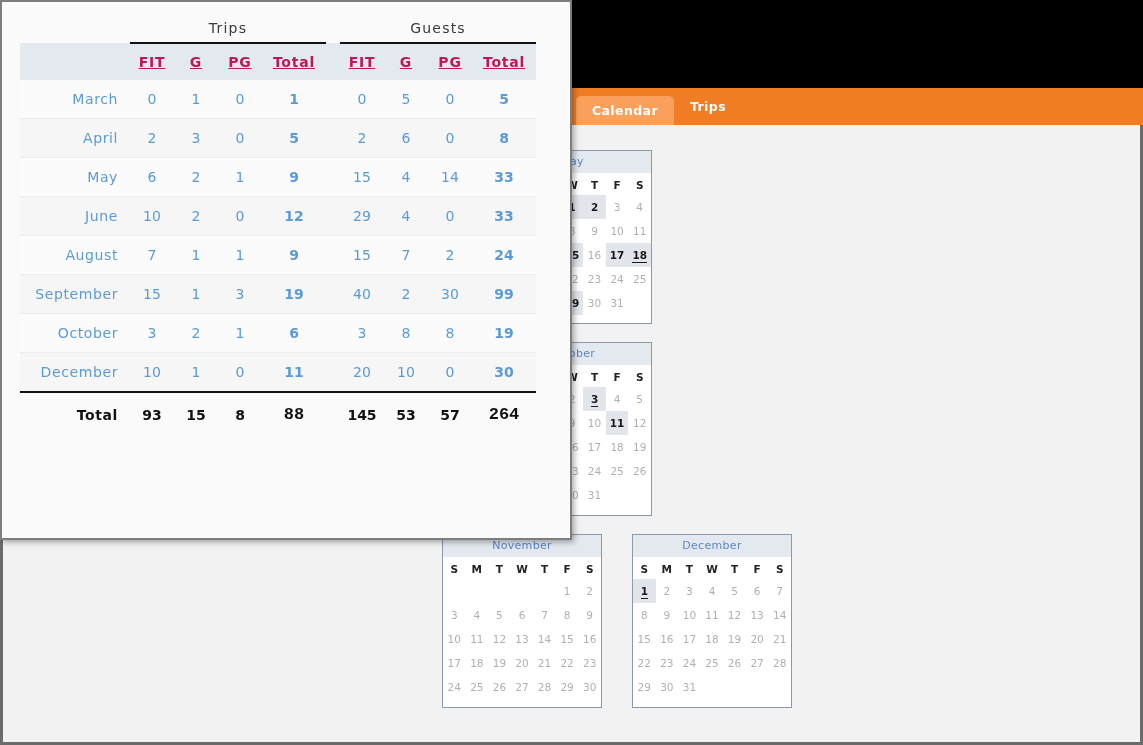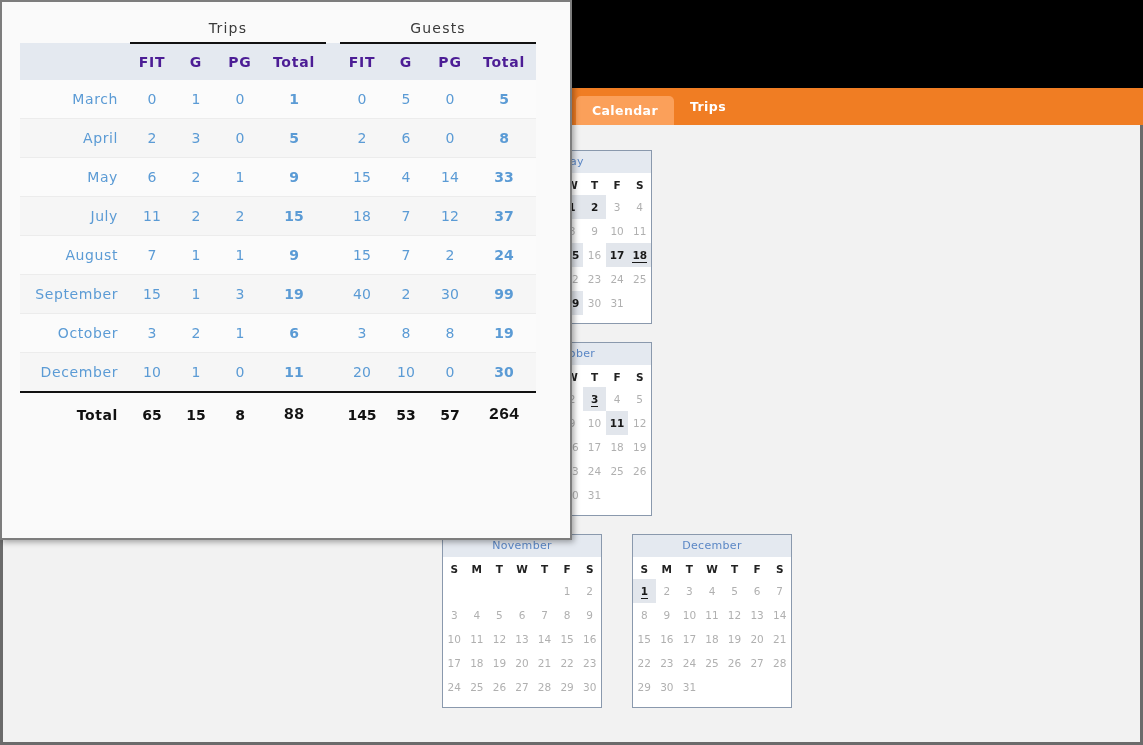"FIT" .sub-row th { color: #4c1d95 -> #be185d; text-decoration: none -> underline }
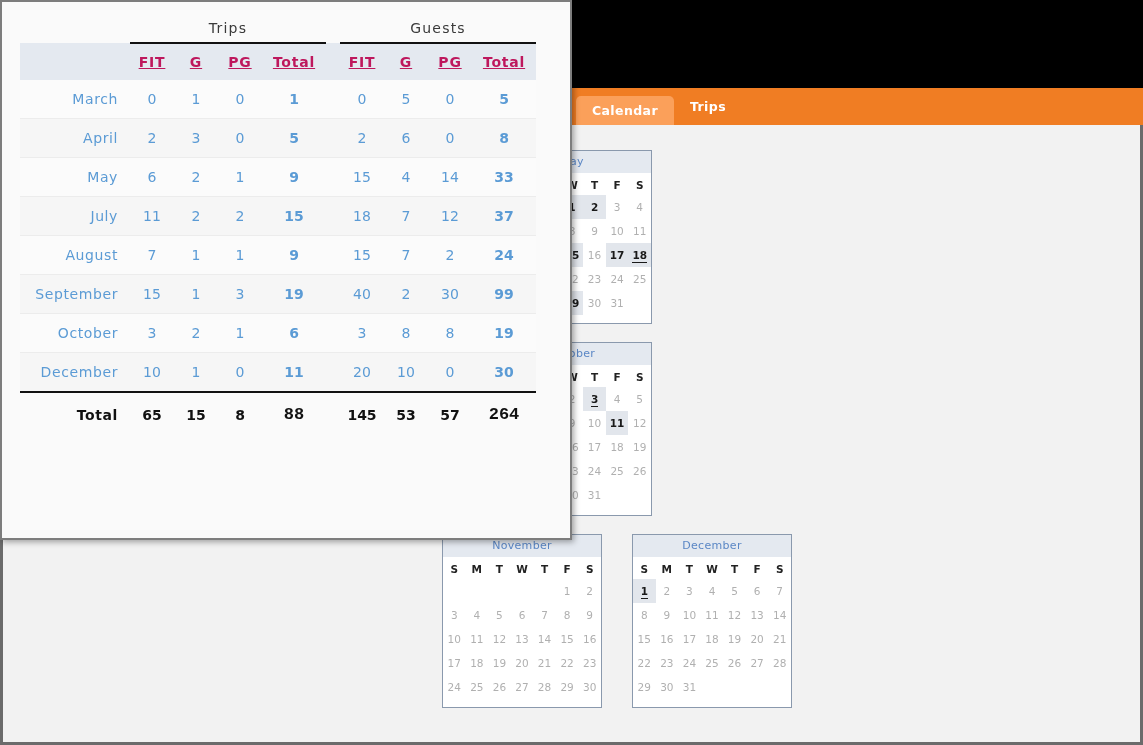"June" tr.data { html: none -> <tr> <td>June</td> <td>10</td> <td>2</td> <td>0</td> <td>12</td> <td></td> <td>29</td> <td>4</td> <td>0</td> <td>33</td> </tr> }
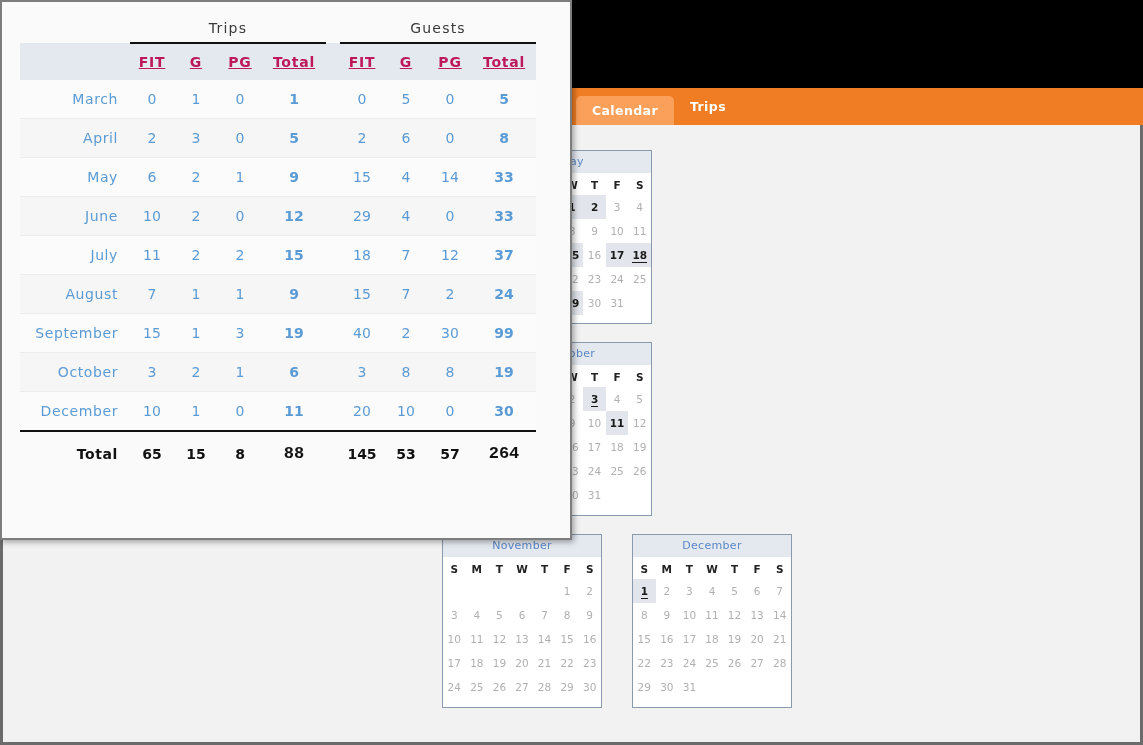"July" tr.data { html: <tr> <td>July</td> <td>11</td> <td>2</td> <td>2</td> <td>15</td> <td></td> <td>18</td> <td>7</td> <td>12</td> <td>37</td> </tr> -> none }
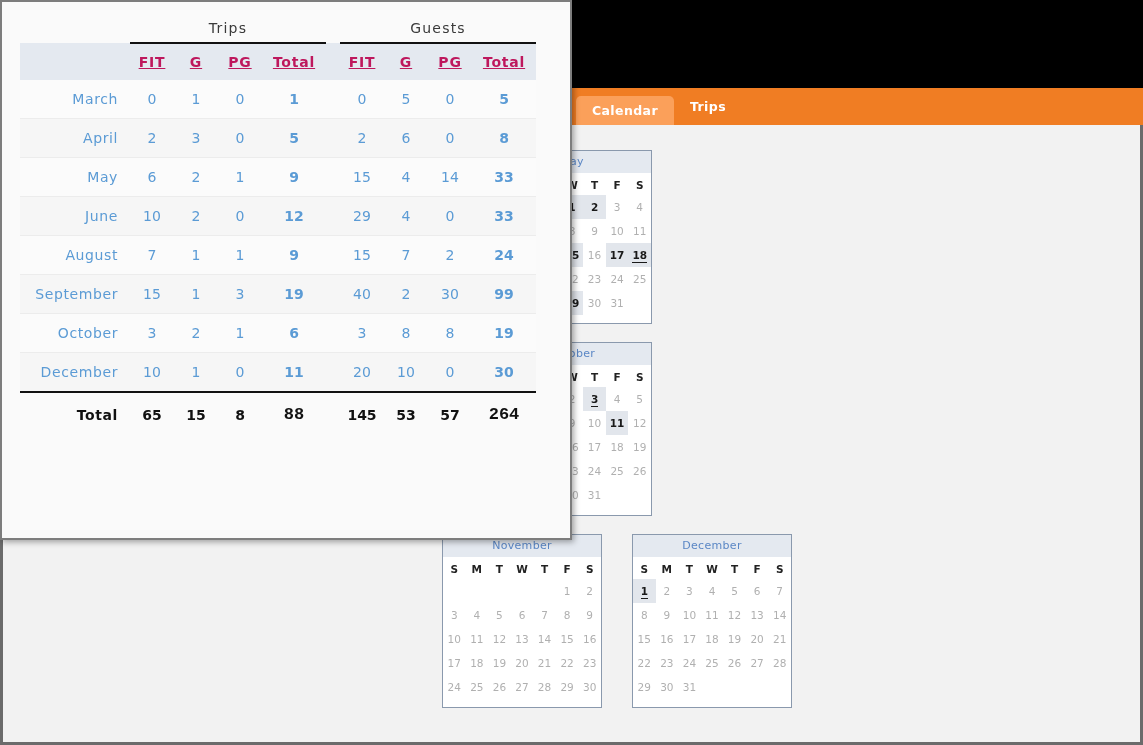"65" td { text: 65 -> 93 }
